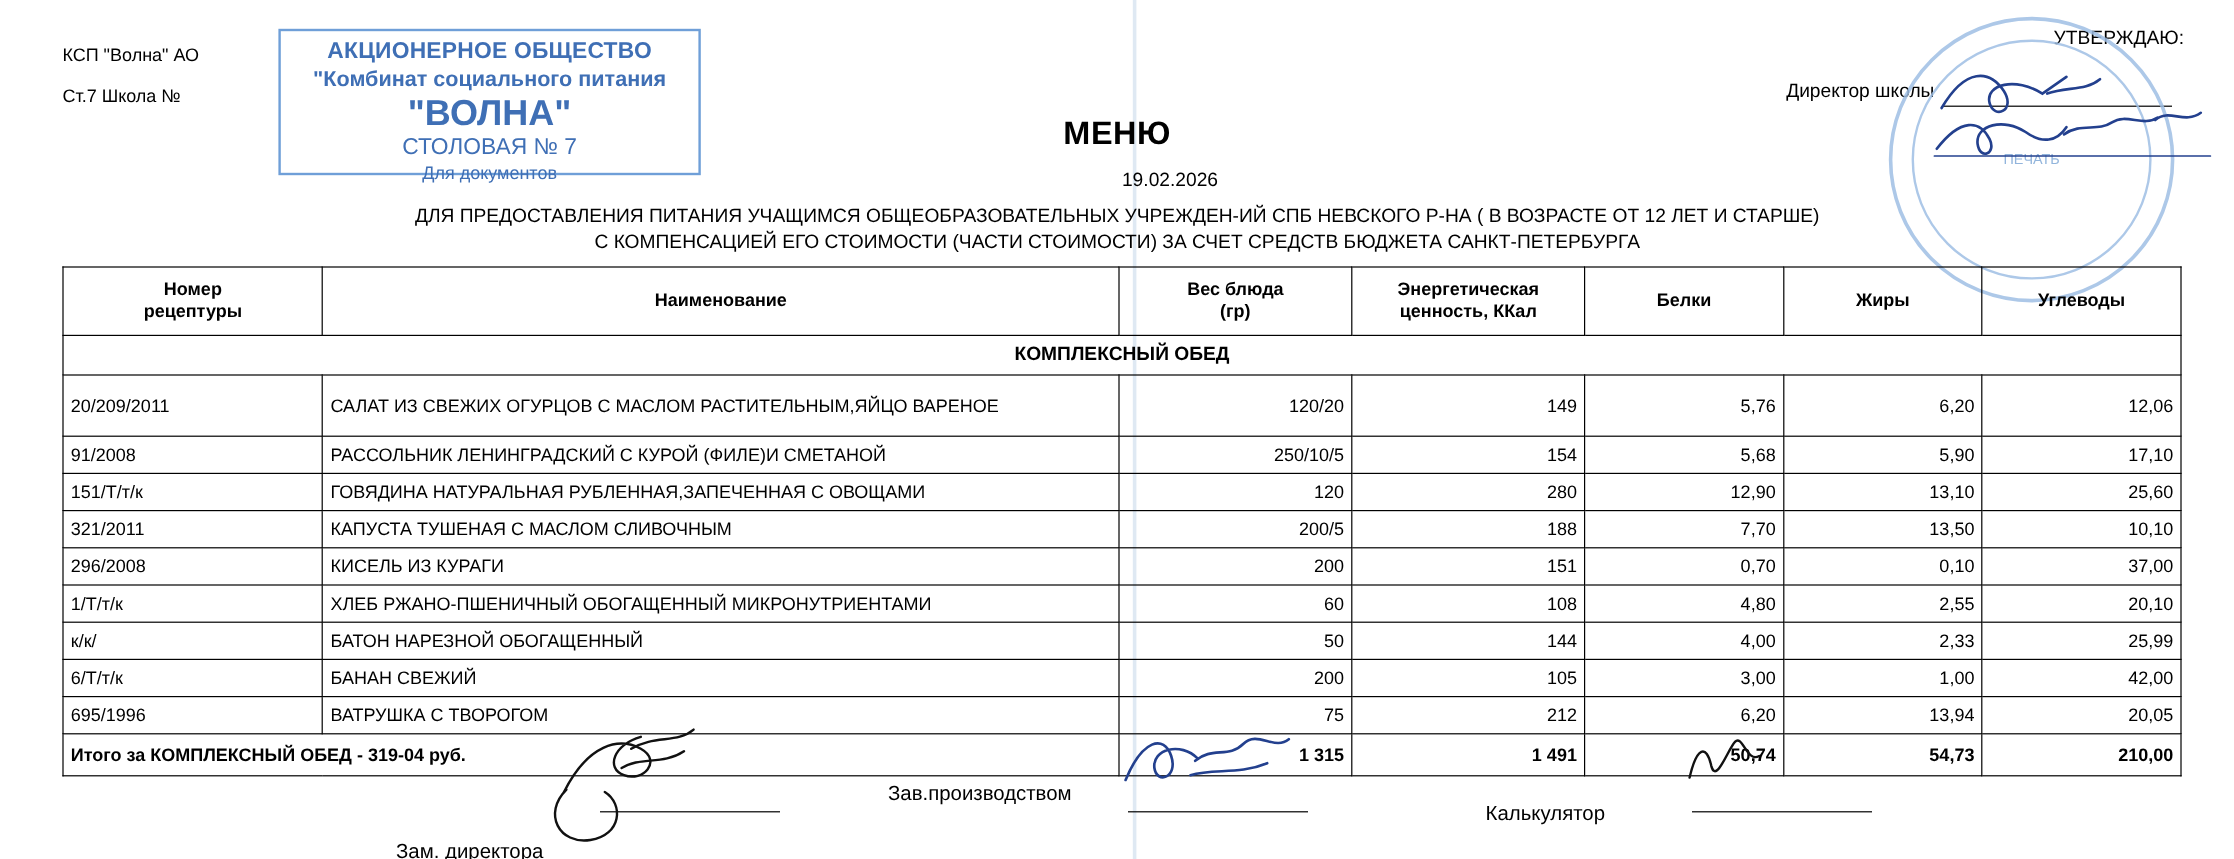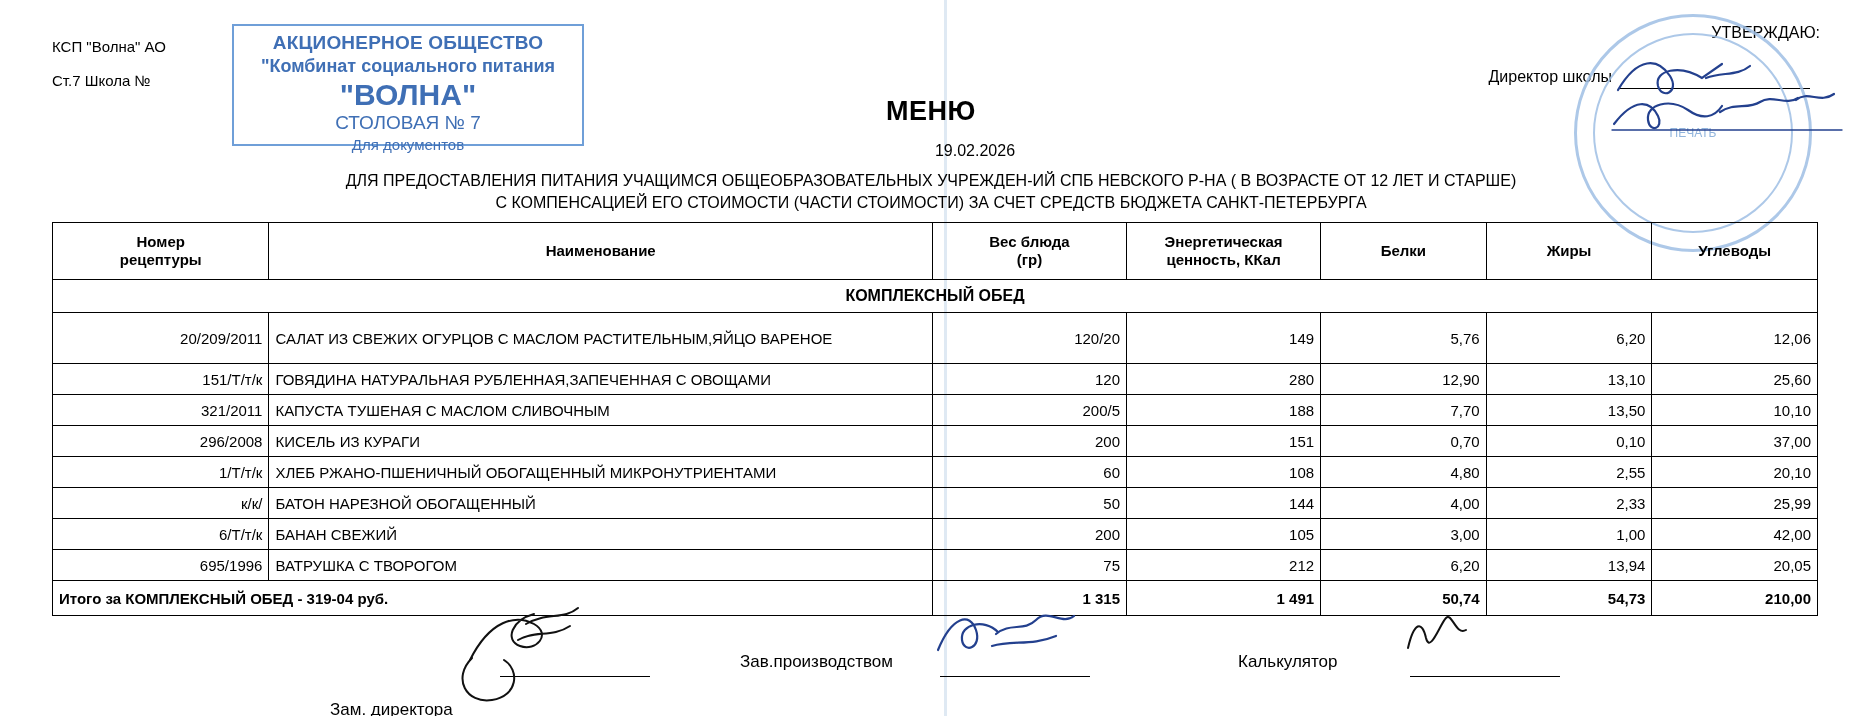"20/209/2011" td.c { text-align: right -> left }
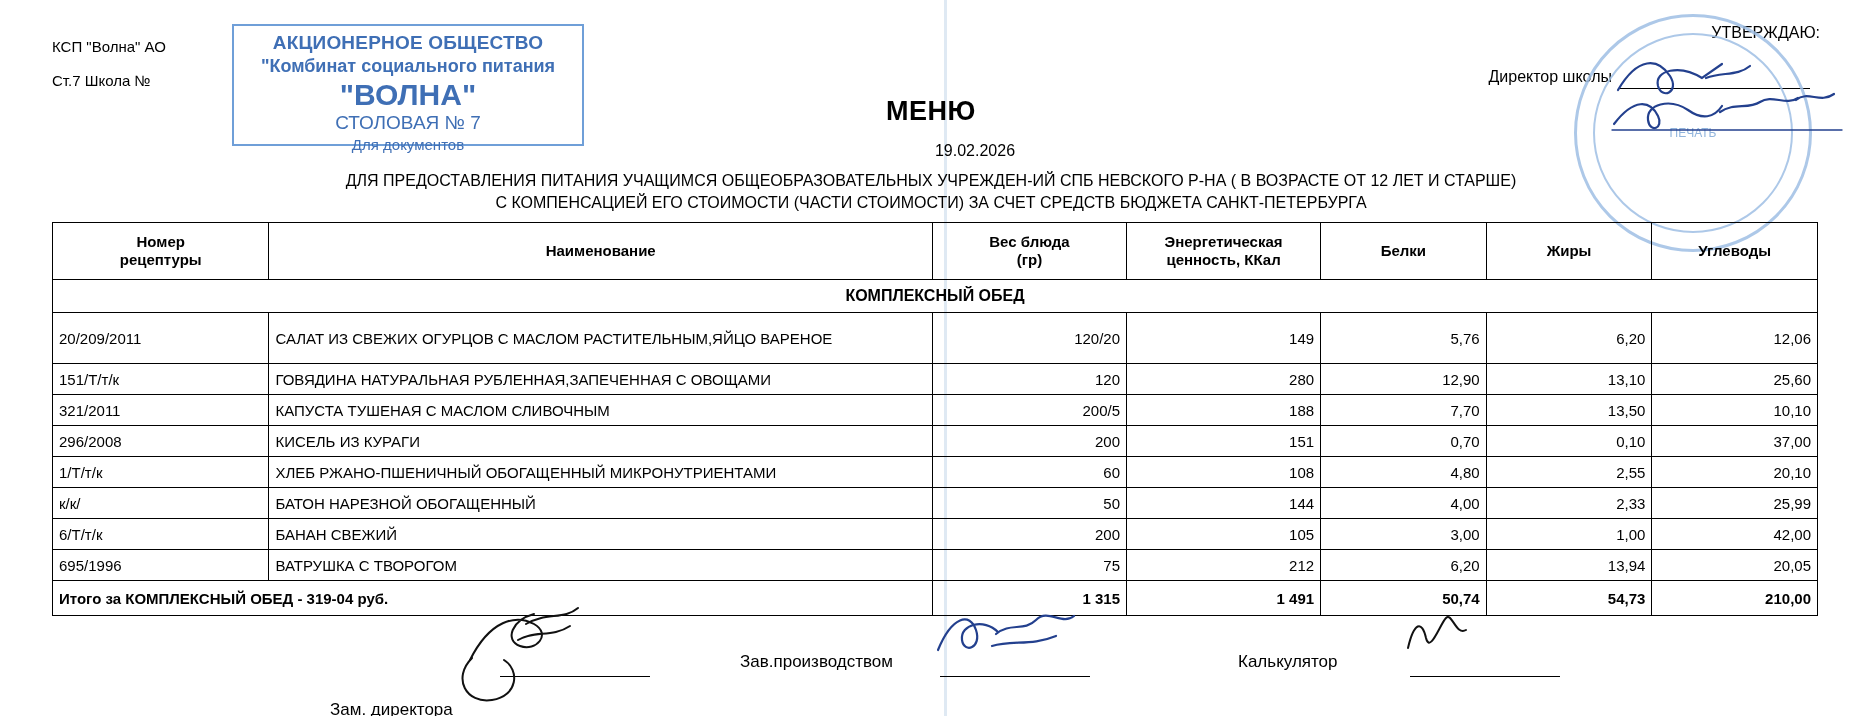"91/2008" tr.item { html: none -> <tr> <td>91/2008</td> <td>РАССОЛЬНИК ЛЕНИНГРАДСКИЙ С КУРОЙ (ФИЛЕ)И СМЕТАНОЙ</td> <td>250/10/5</td> <td>154</td> <td>5,68</td> <td>5,90</td> <td>17,10</td> </tr> }
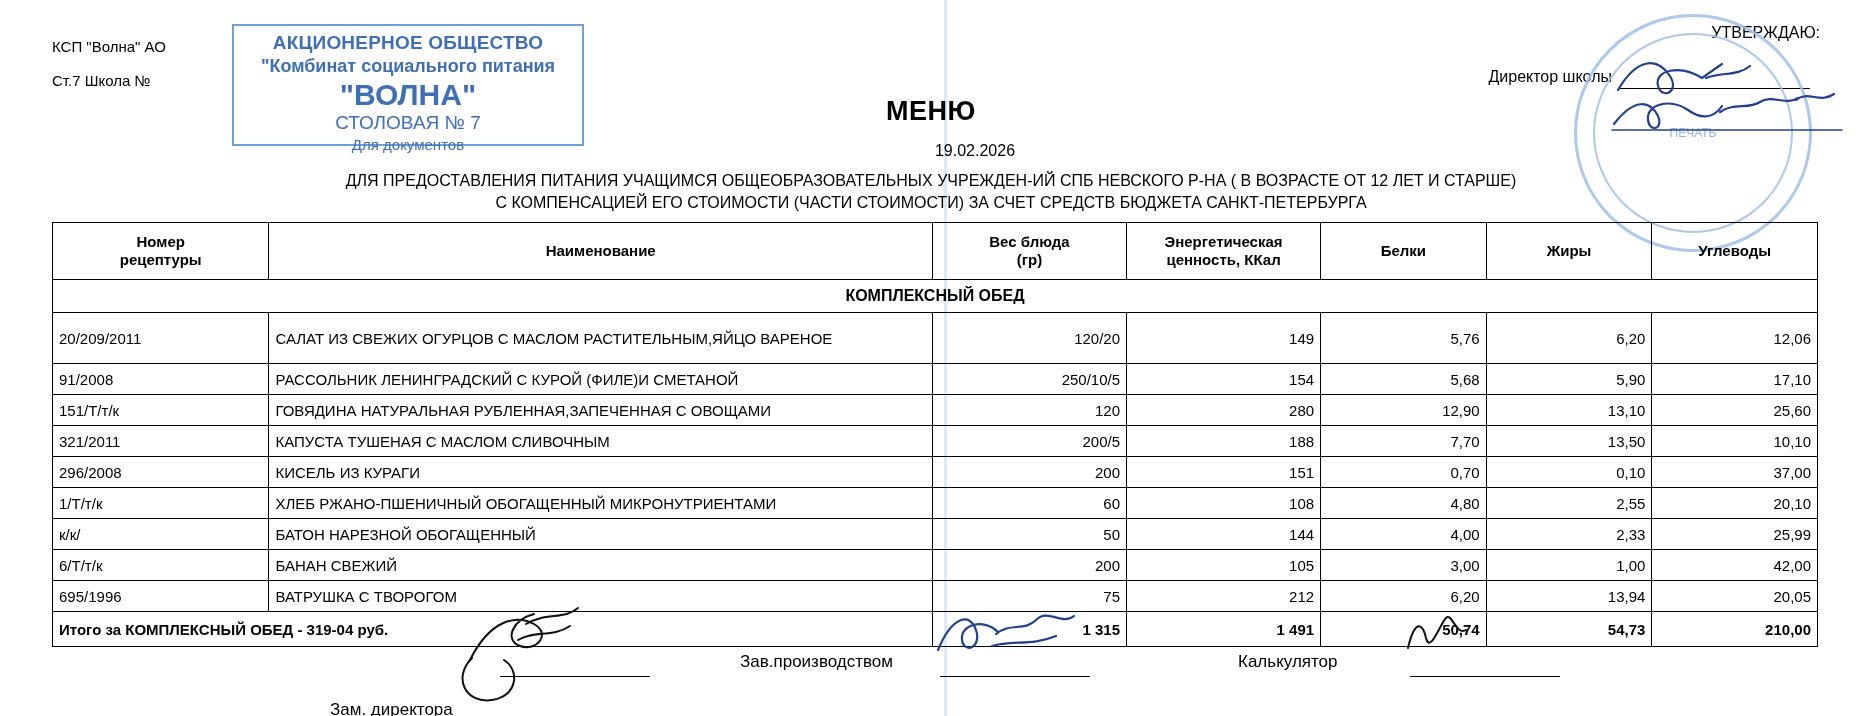"Калькулятор" div.lbl { top: 0 -> 16px }
